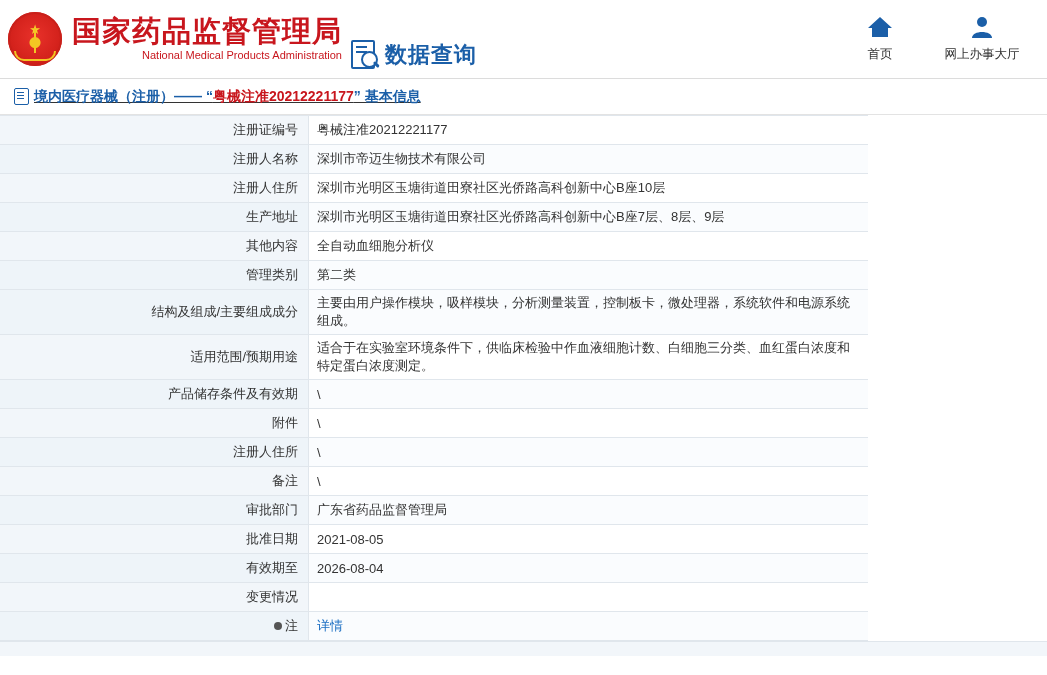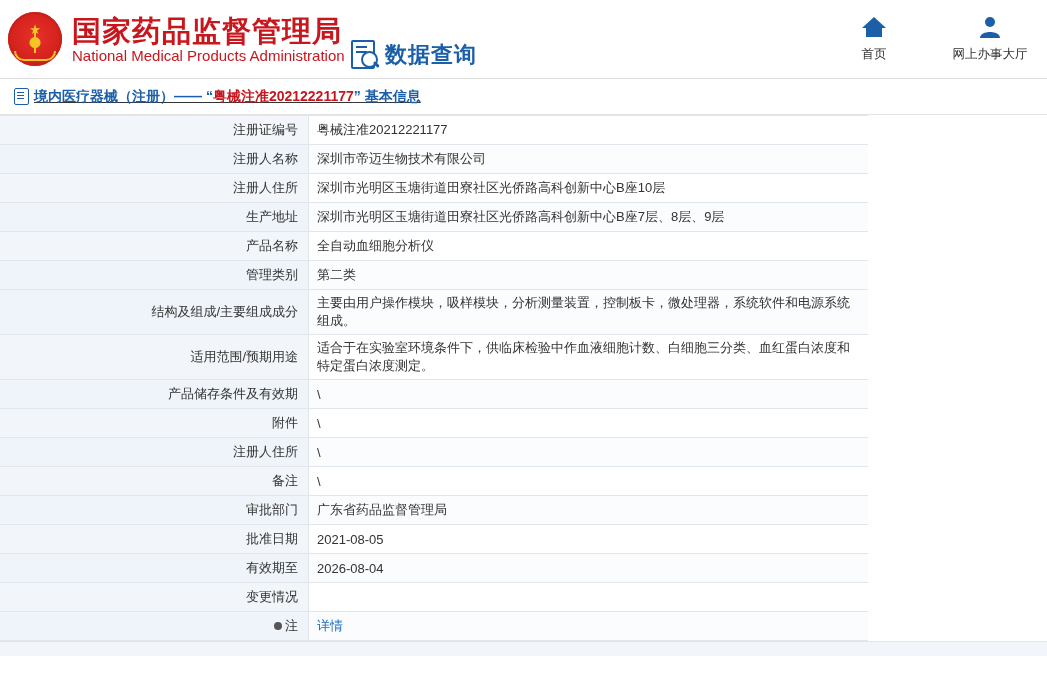"National Medical Products Administration" .brand-en { font-size: 15px -> 11px; text-align: none -> right }
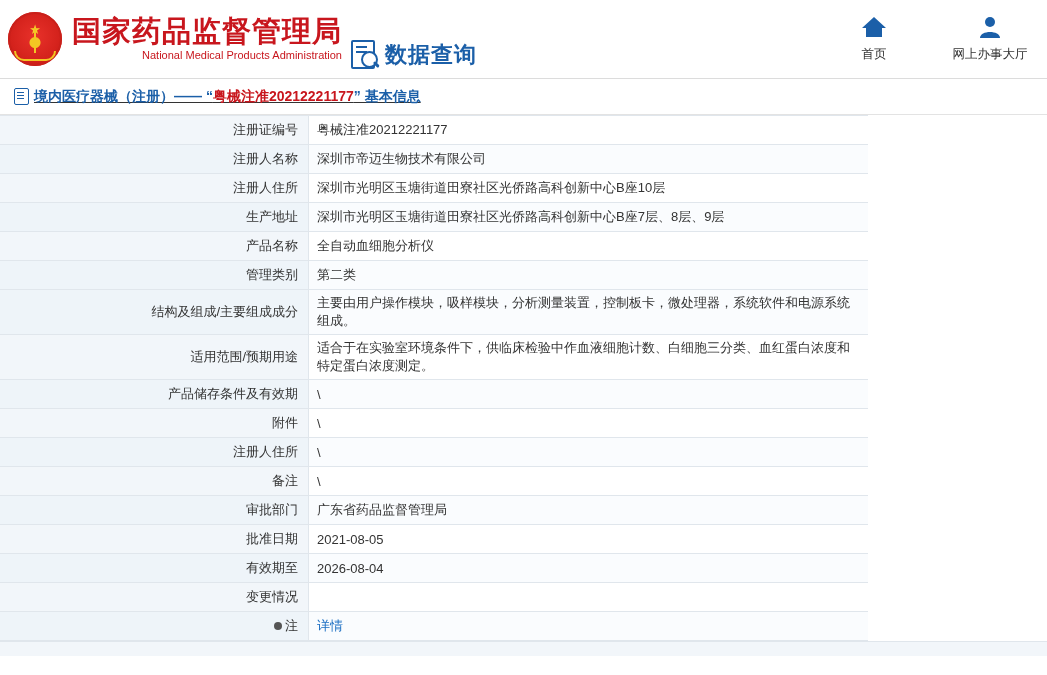"首页" .nav-right { gap: 34px -> 20px; right: 16px -> 24px }
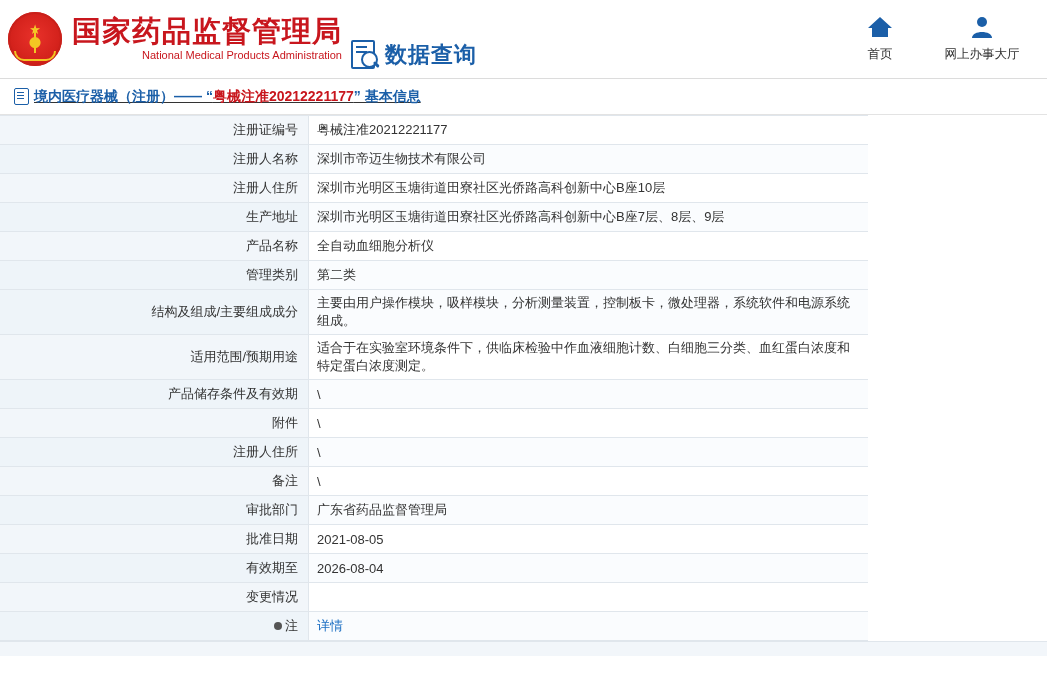"产品名称" th { text: 产品名称 -> 其他内容 }
